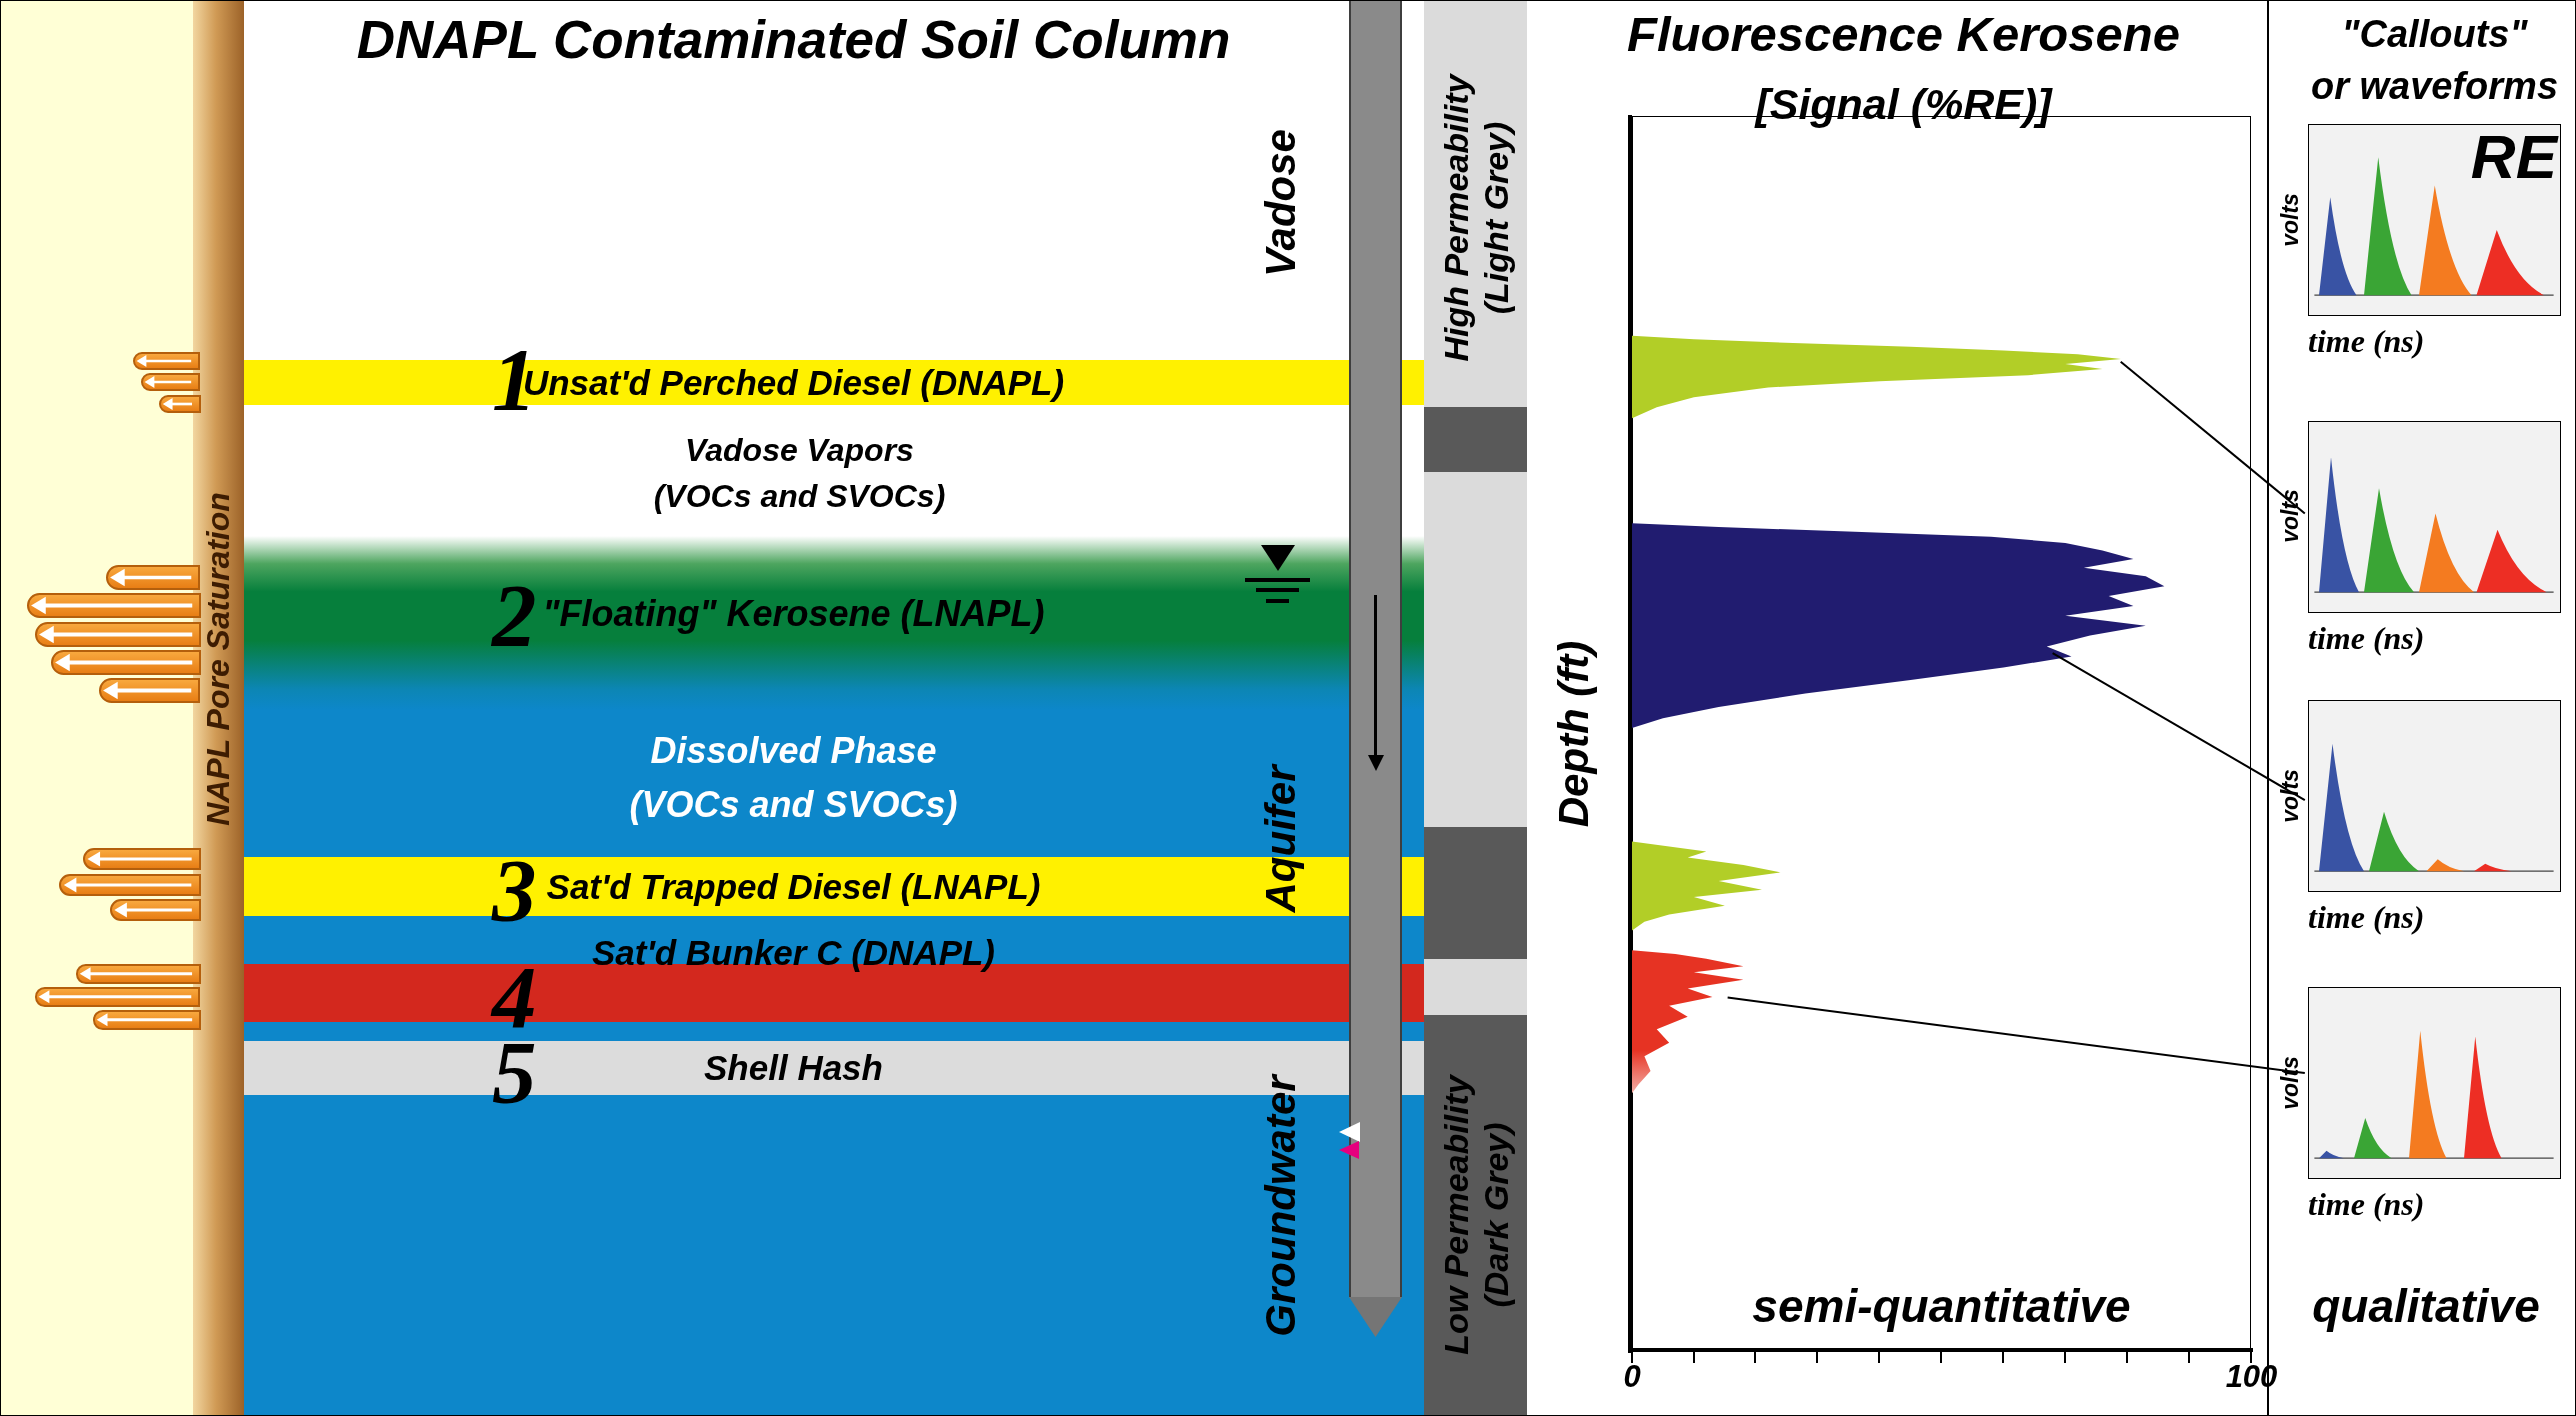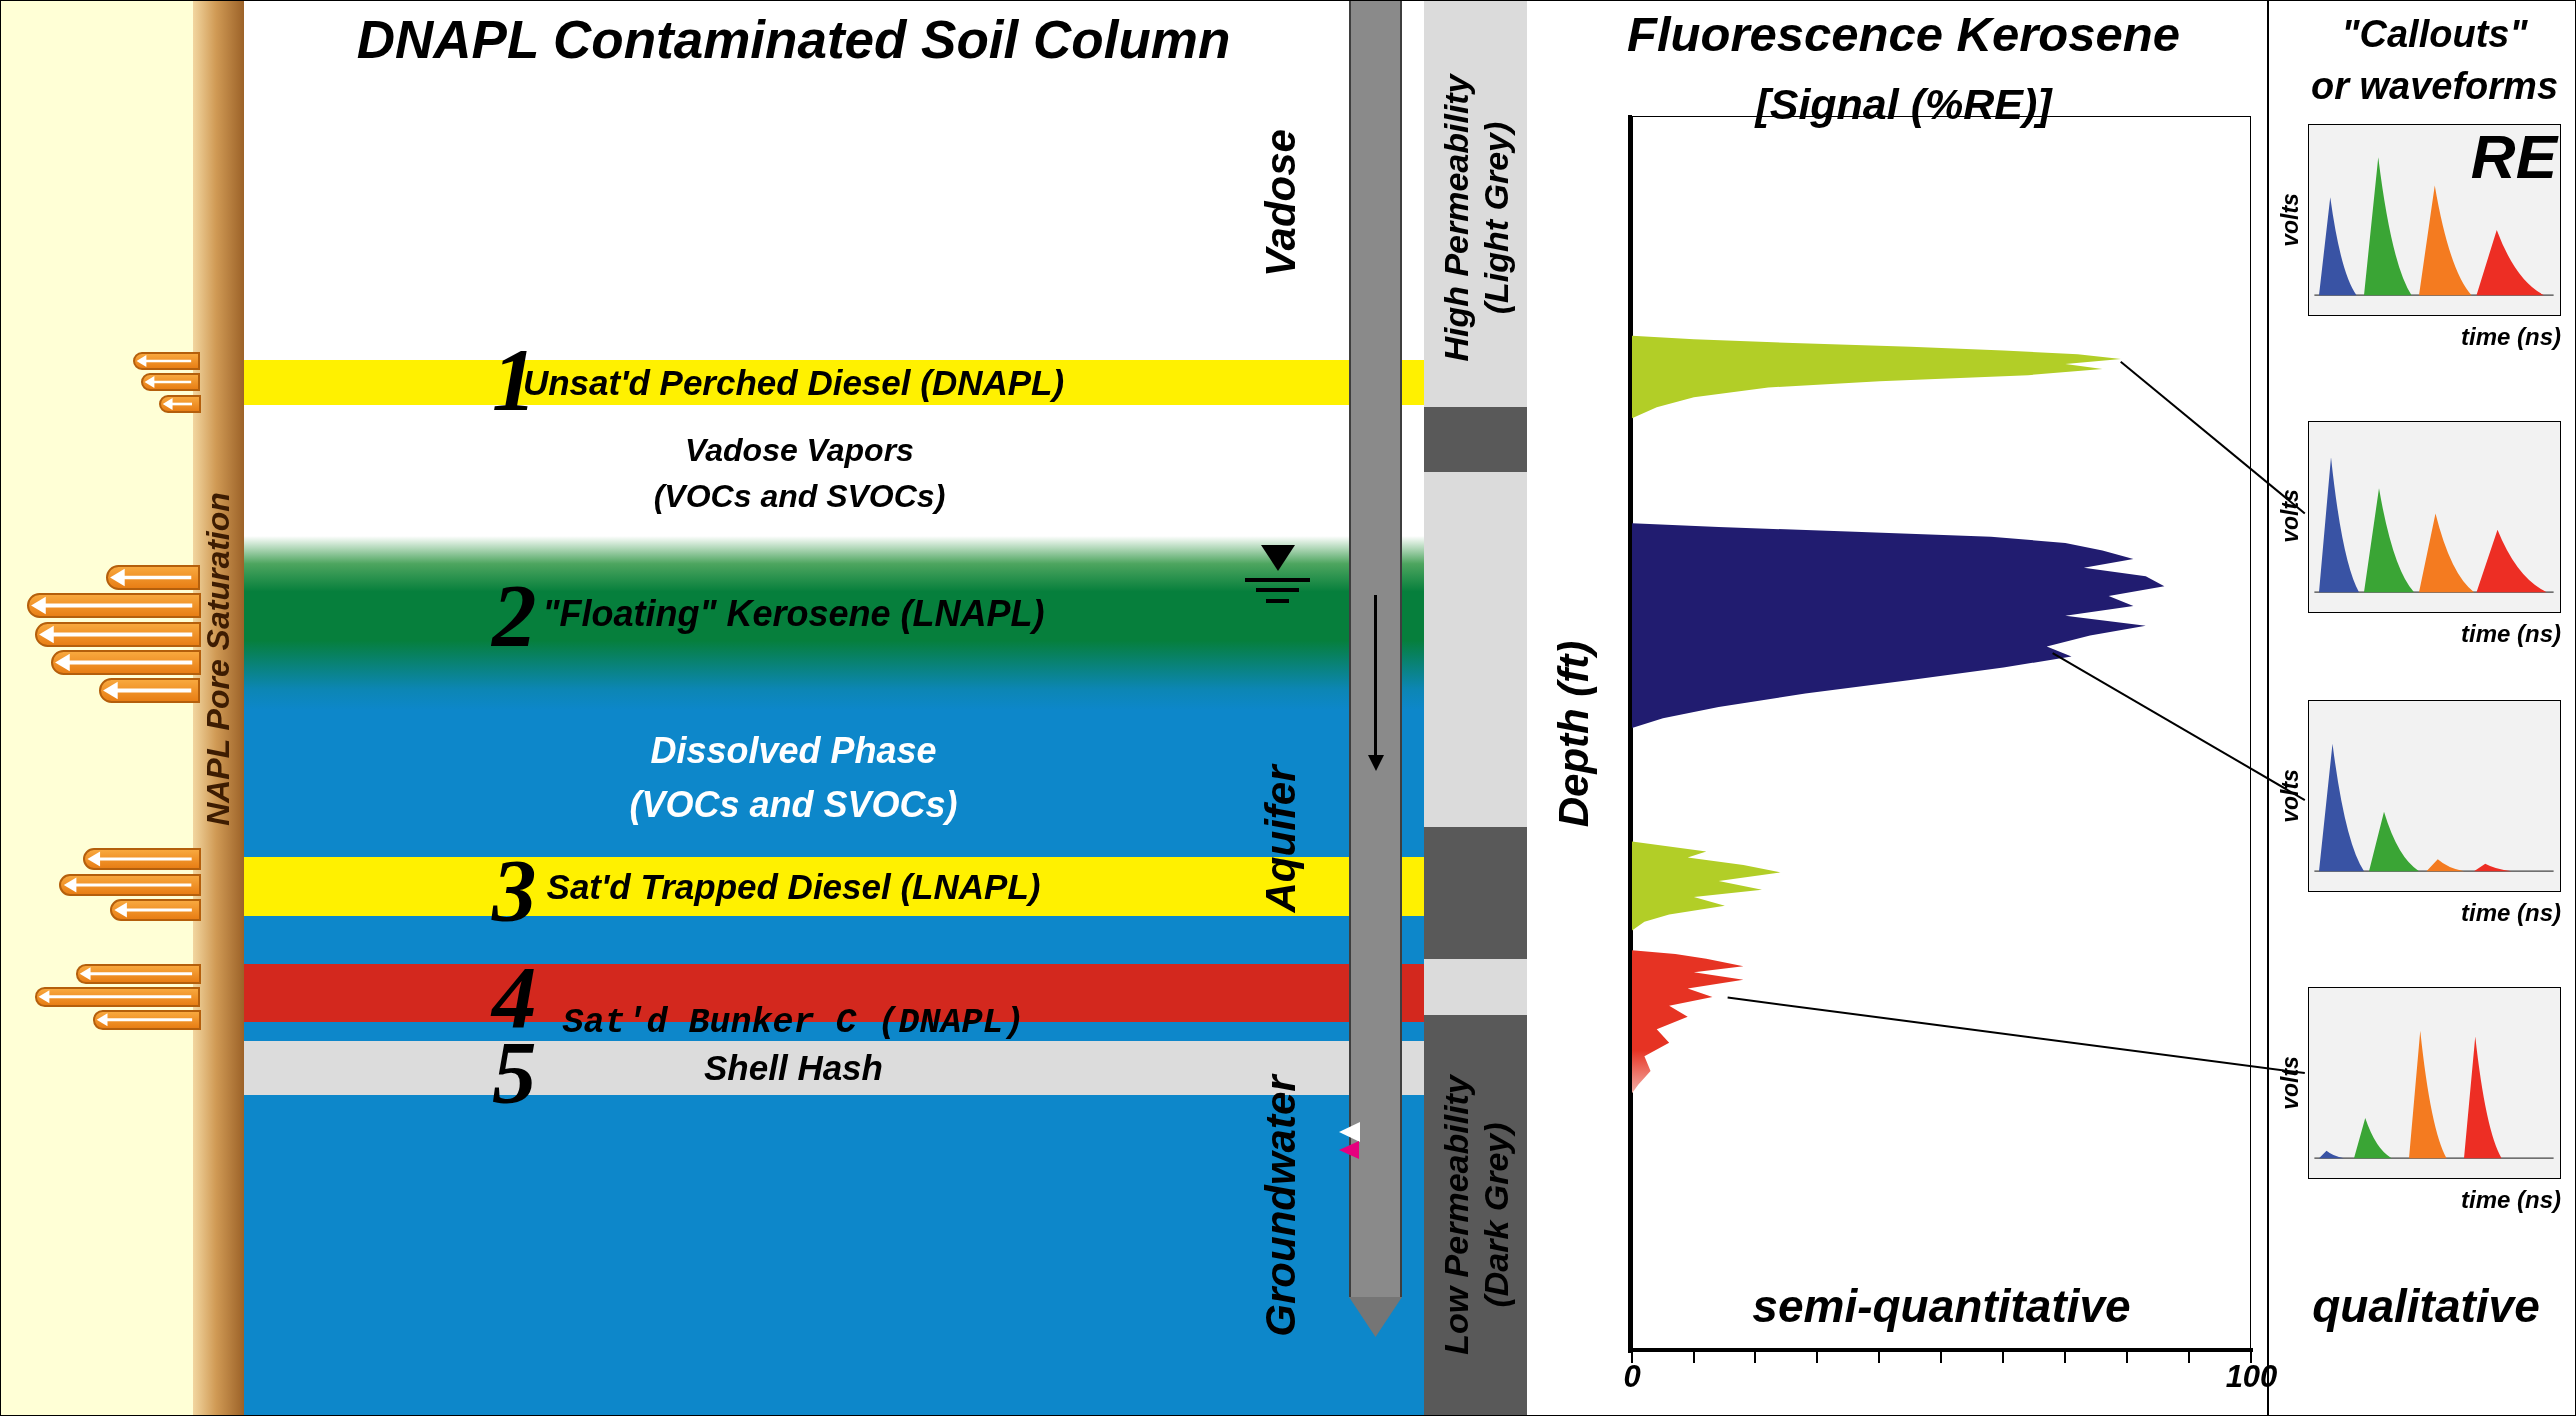"time (ns)" .time-label { font-family: none -> Liberation Serif, serif; font-size: 24px -> 32px; text-align: right -> left }
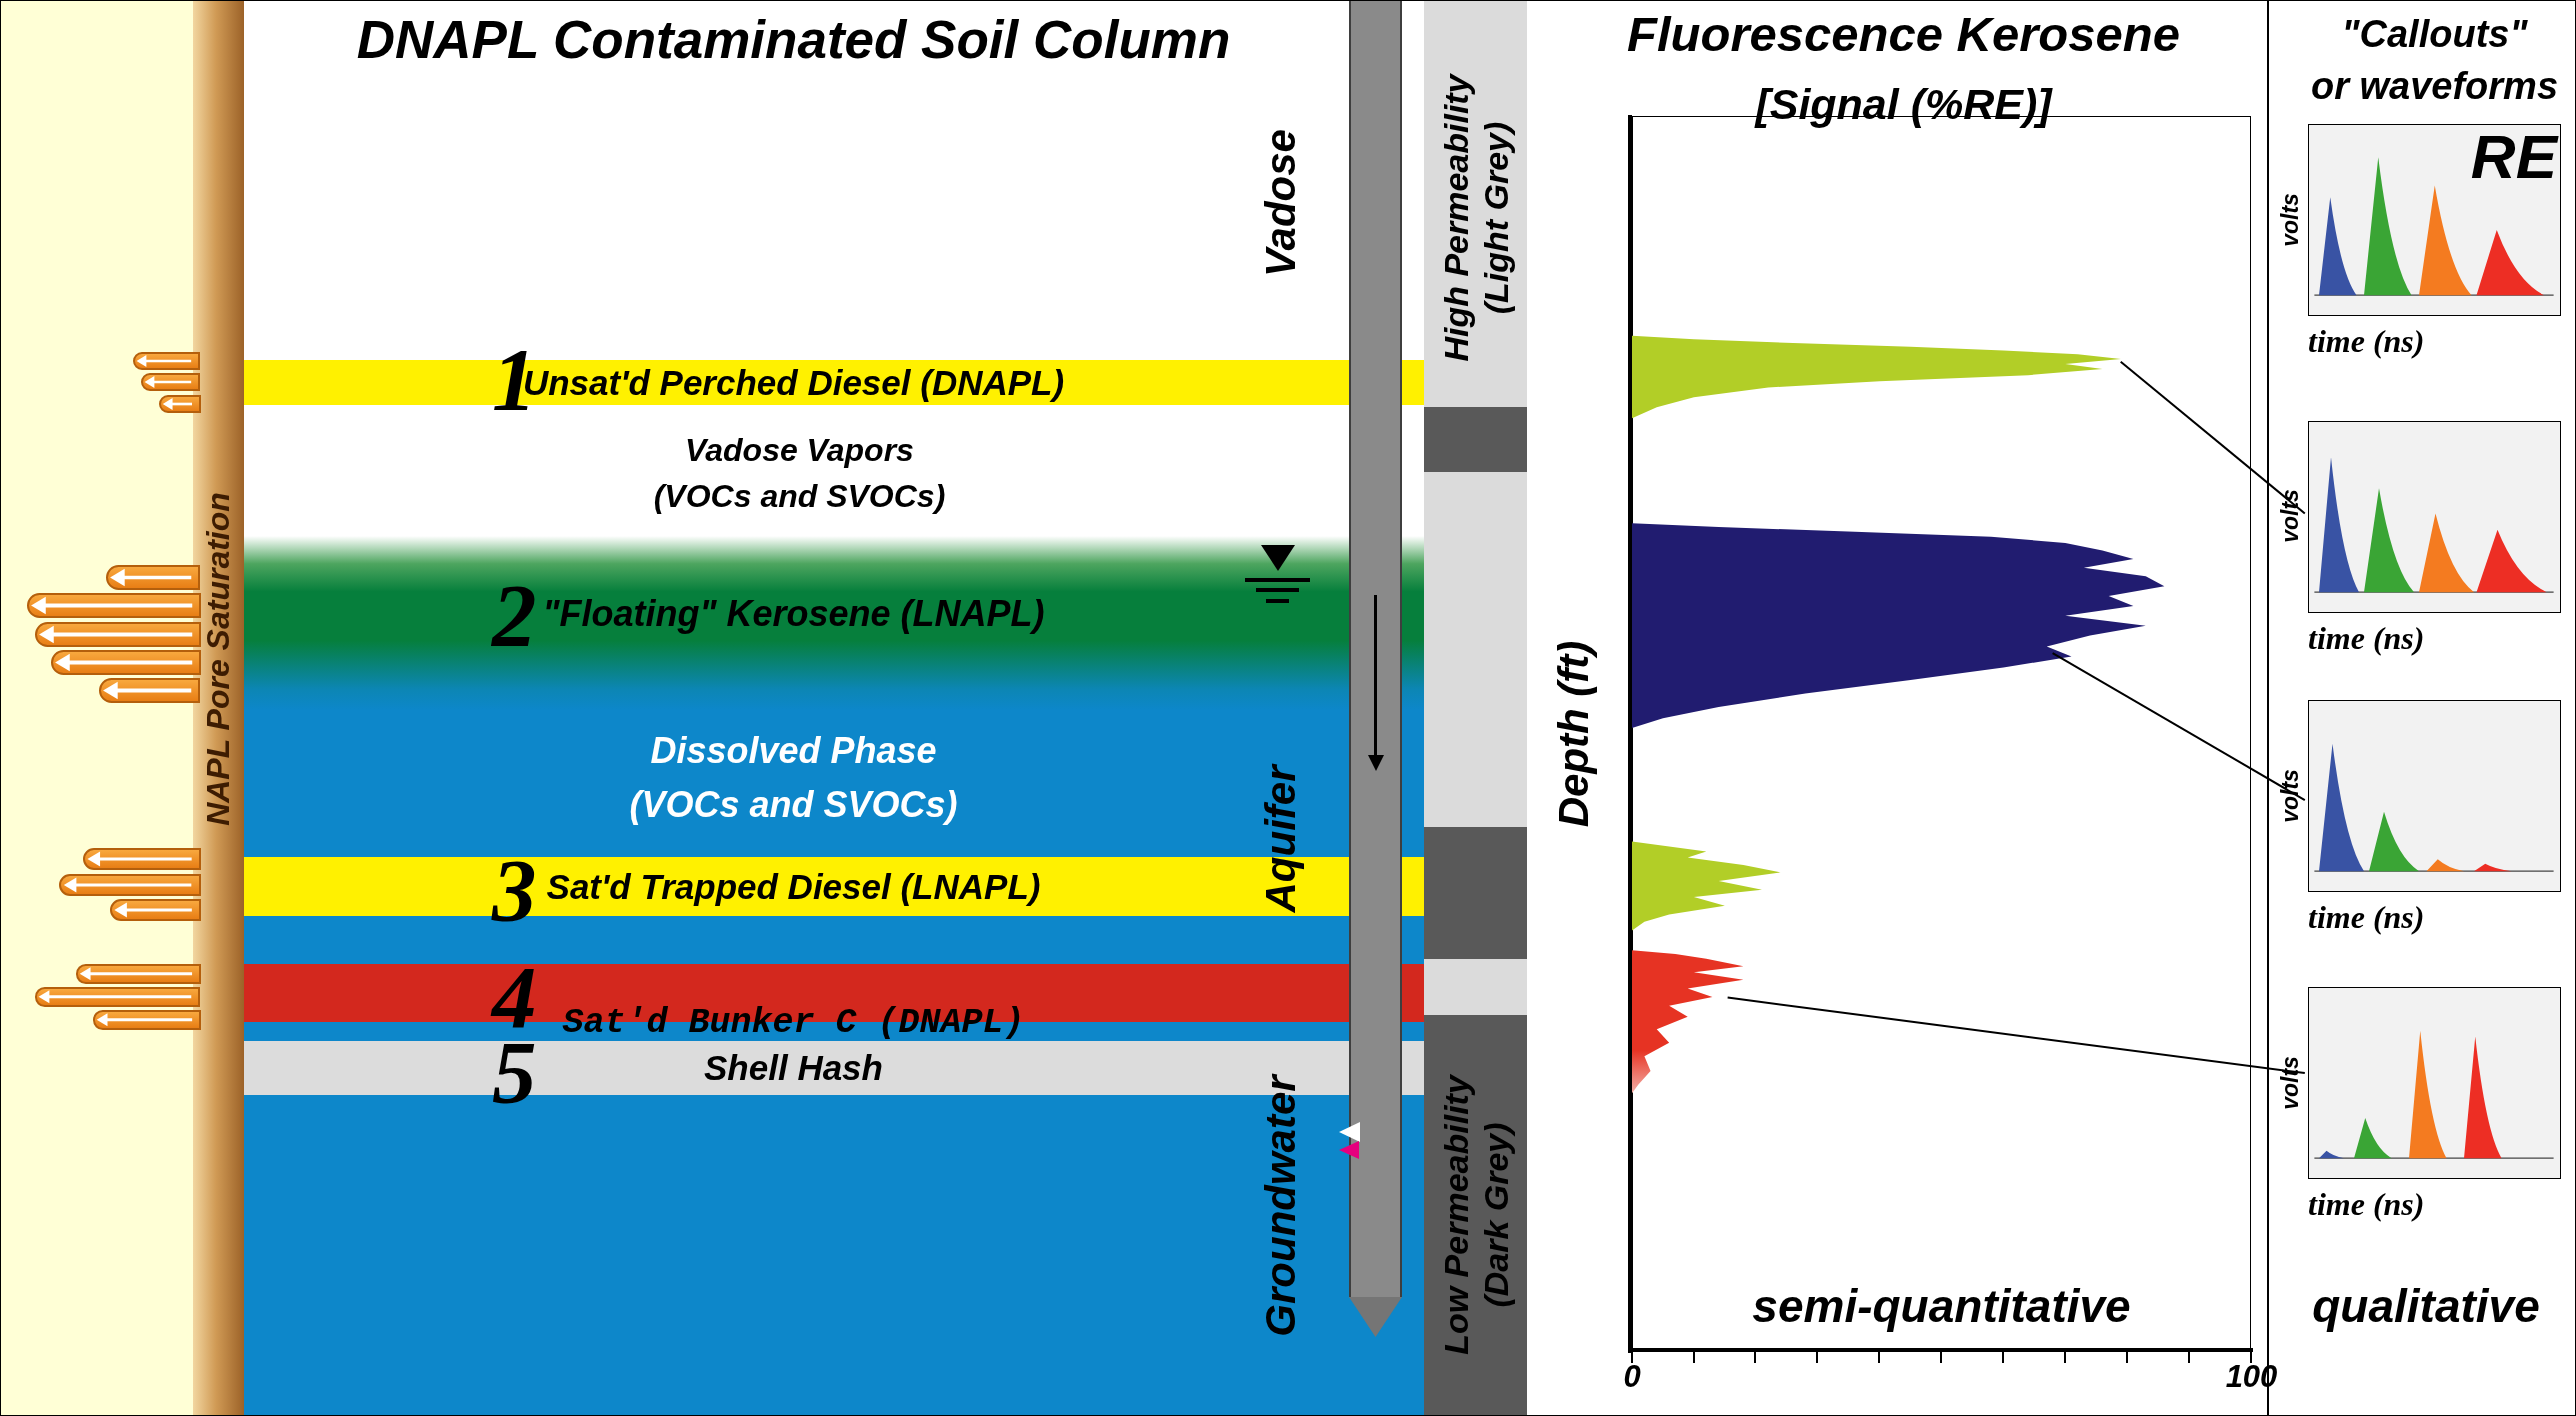"Sat'd Bunker C (DNAPL)" div.abs { font-family: Liberation Mono, monospace -> none; top: 993px -> 923px }
